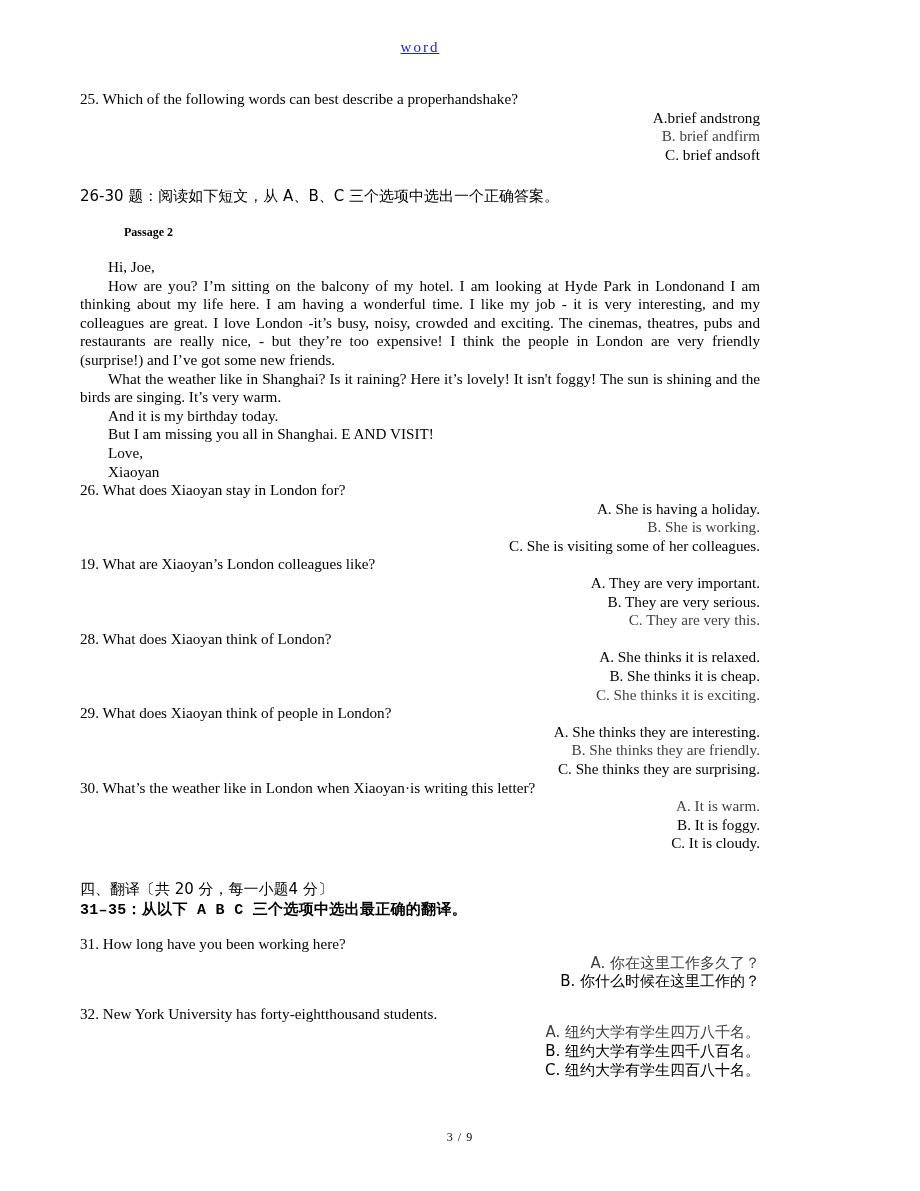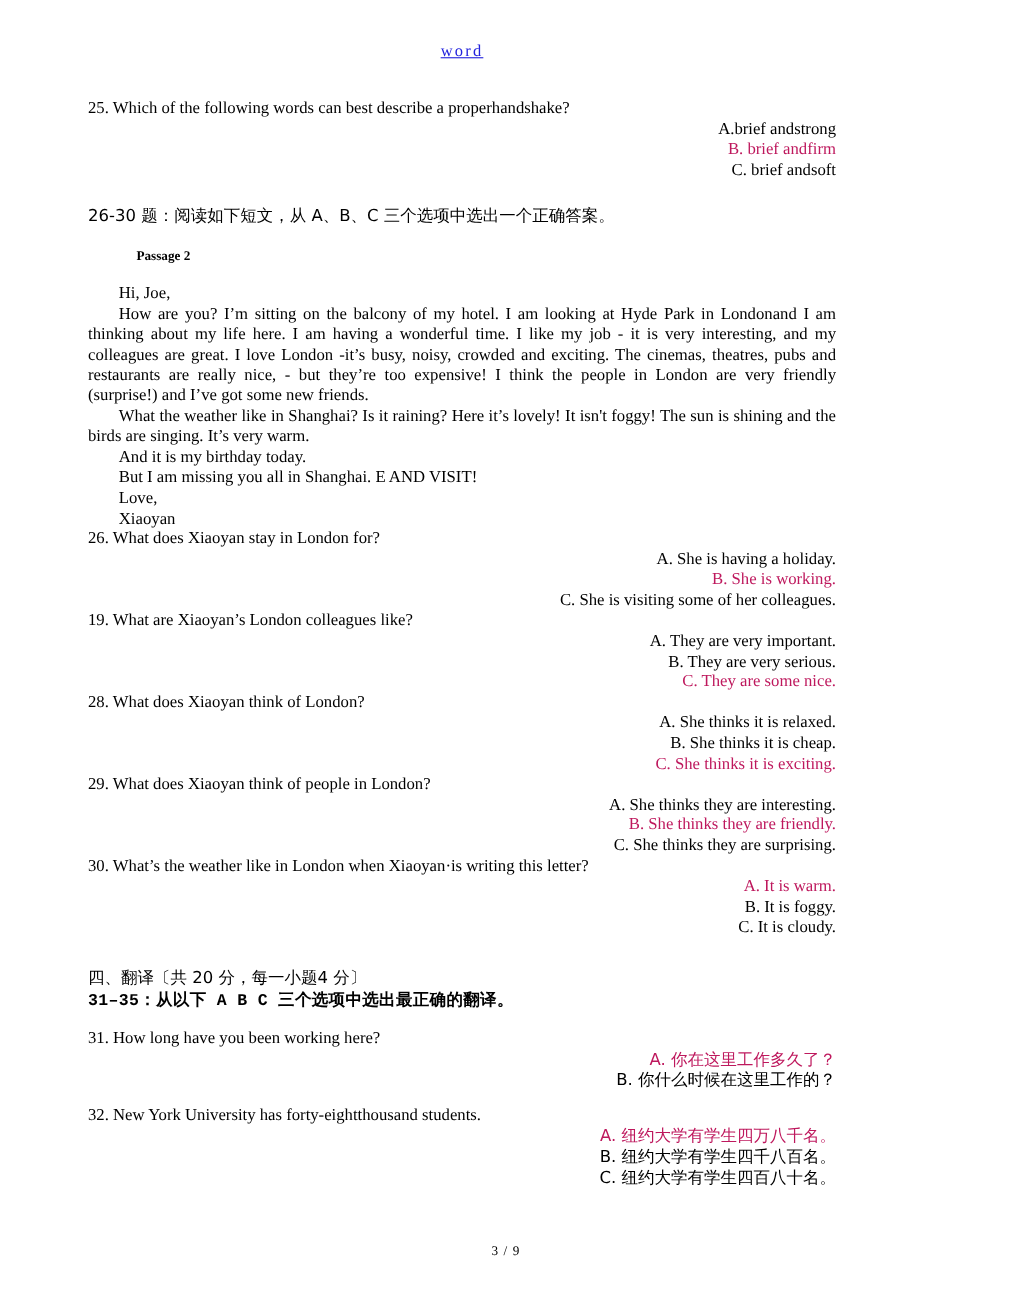"B. brief andfirm" .red { color: #be185d -> #404040 }
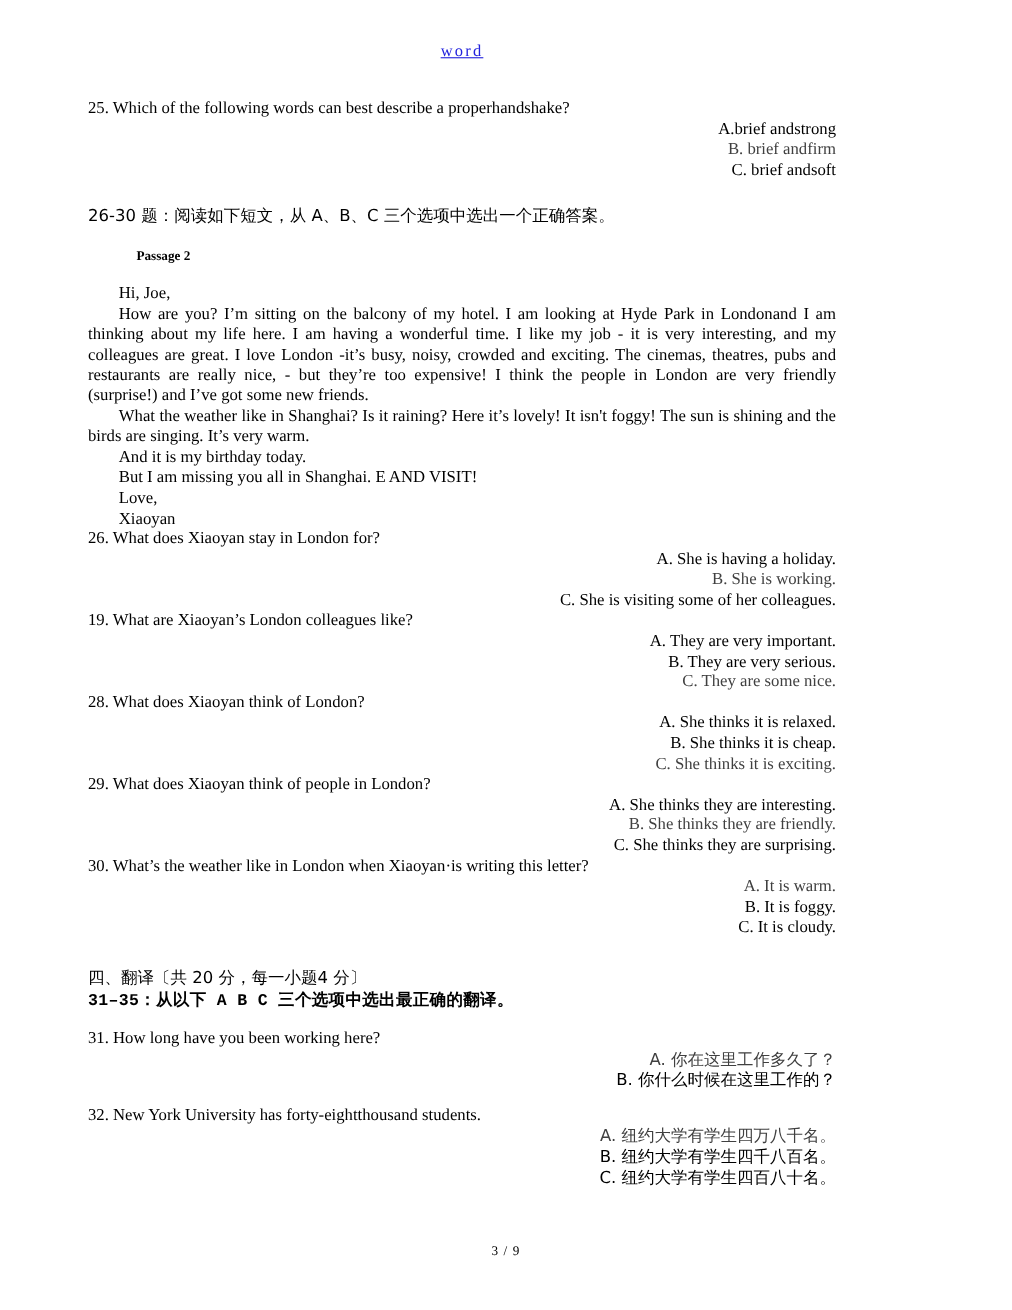"C. They are some nice." p.opt-line { text: some nice -> very this }
